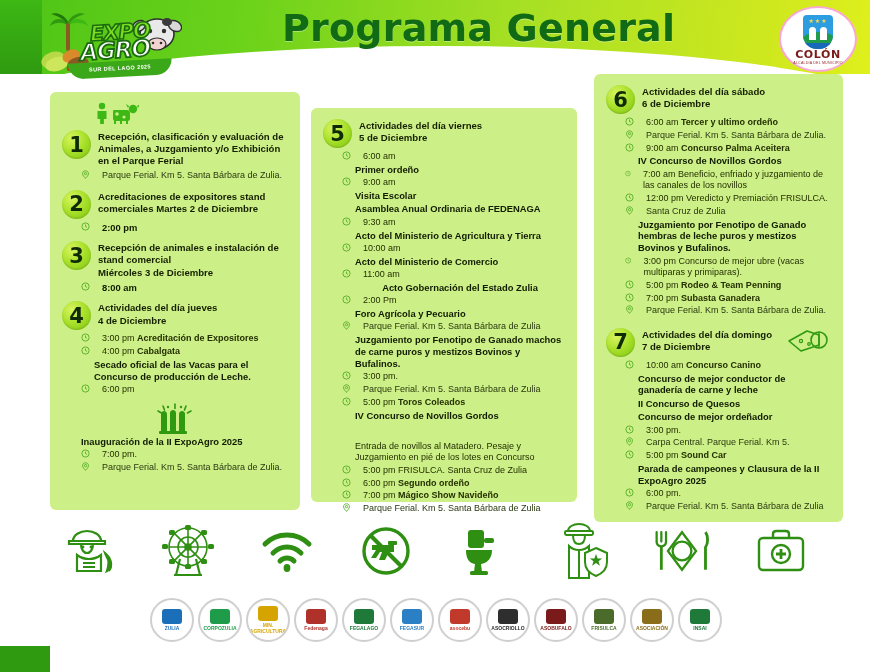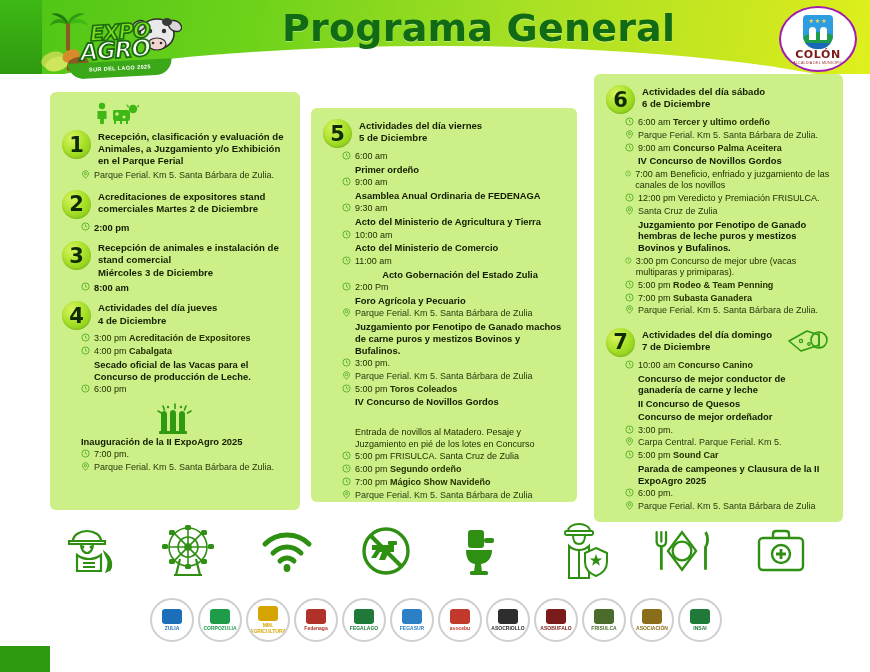"COLÓN" .colon-seal { border: 2px solid #a21caf -> 2px solid #f9a8d4 }
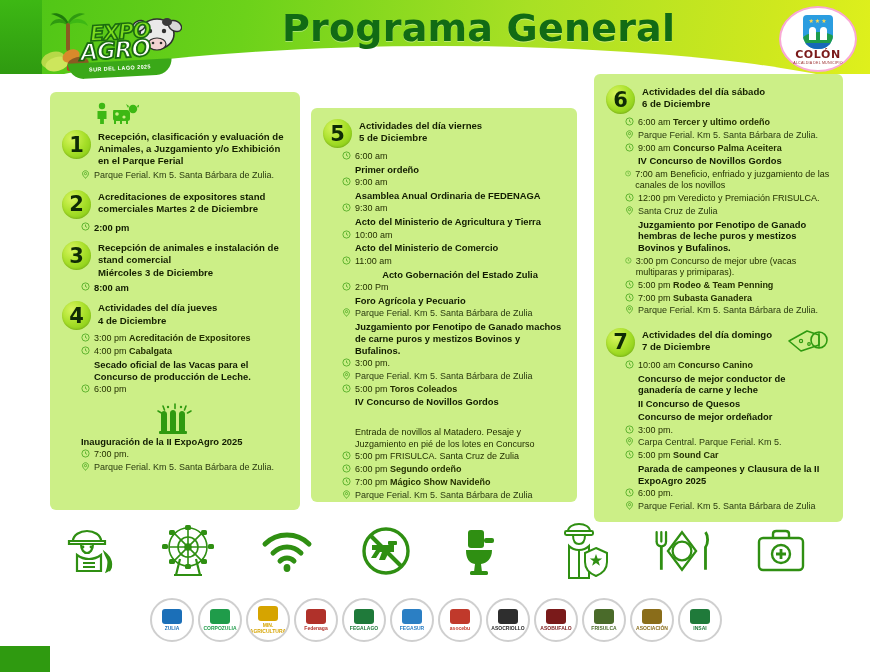"6:00 am Tercer y ultimo" .line { gap: 4px -> 12px }
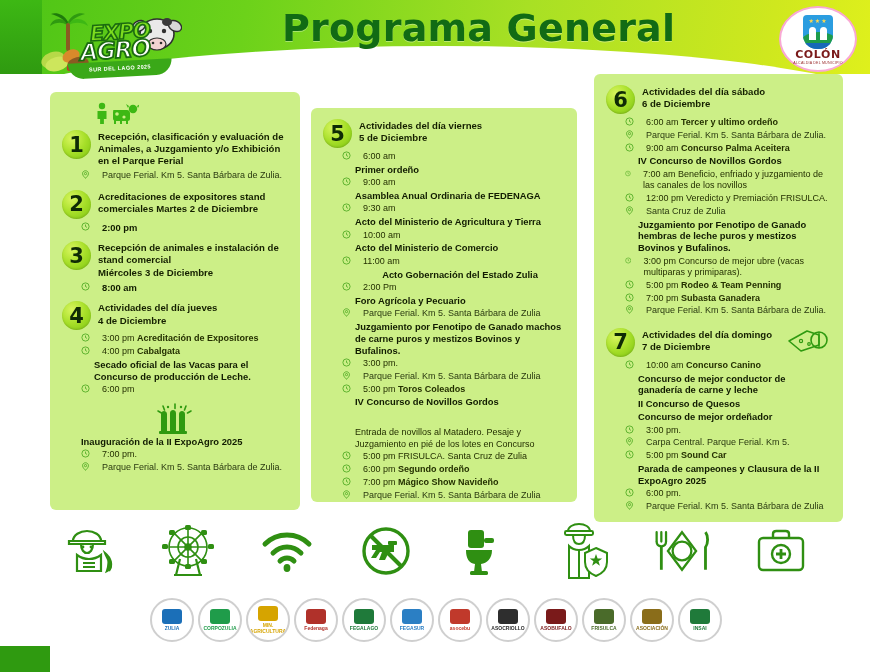"Visita Escolar" div.line { html: none -> <div> <div>Visita Escolar</div> </div> }
